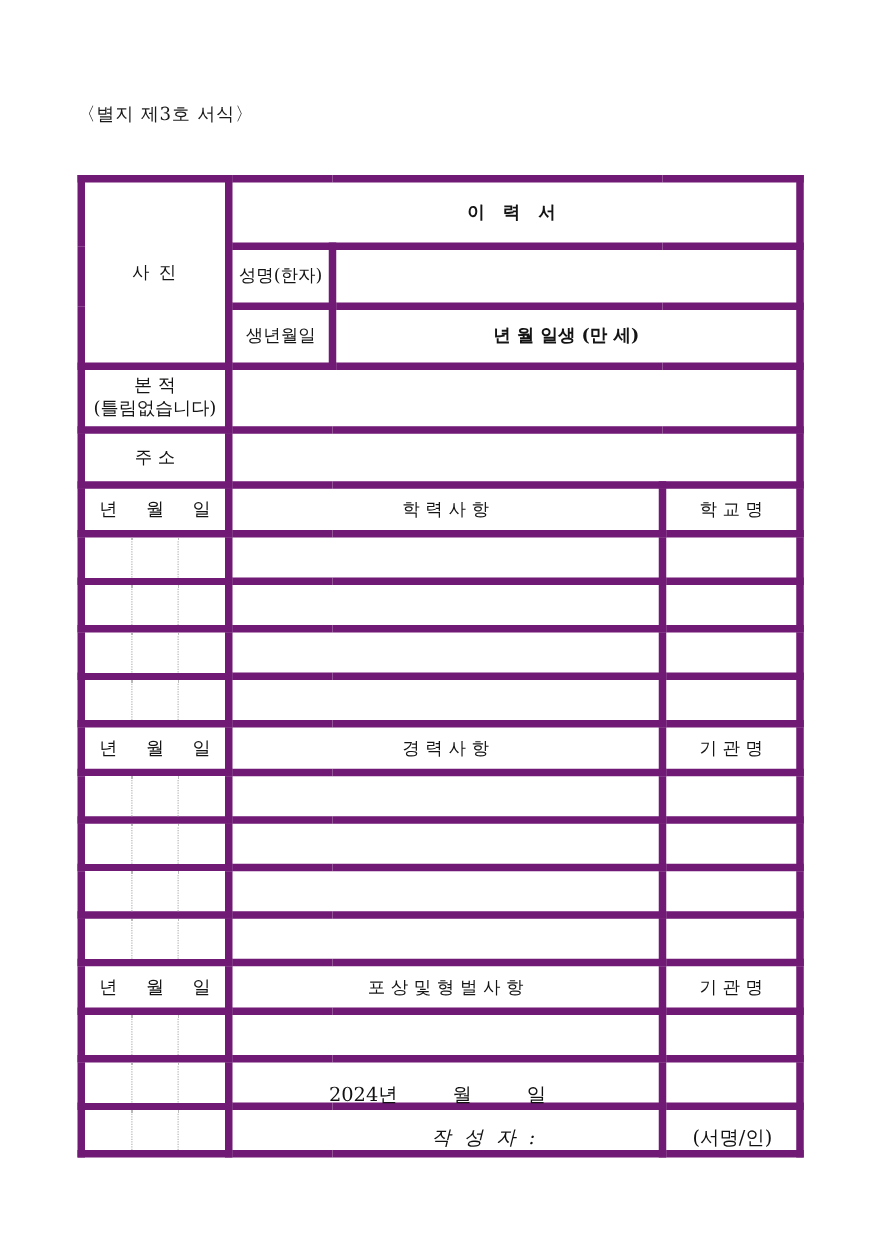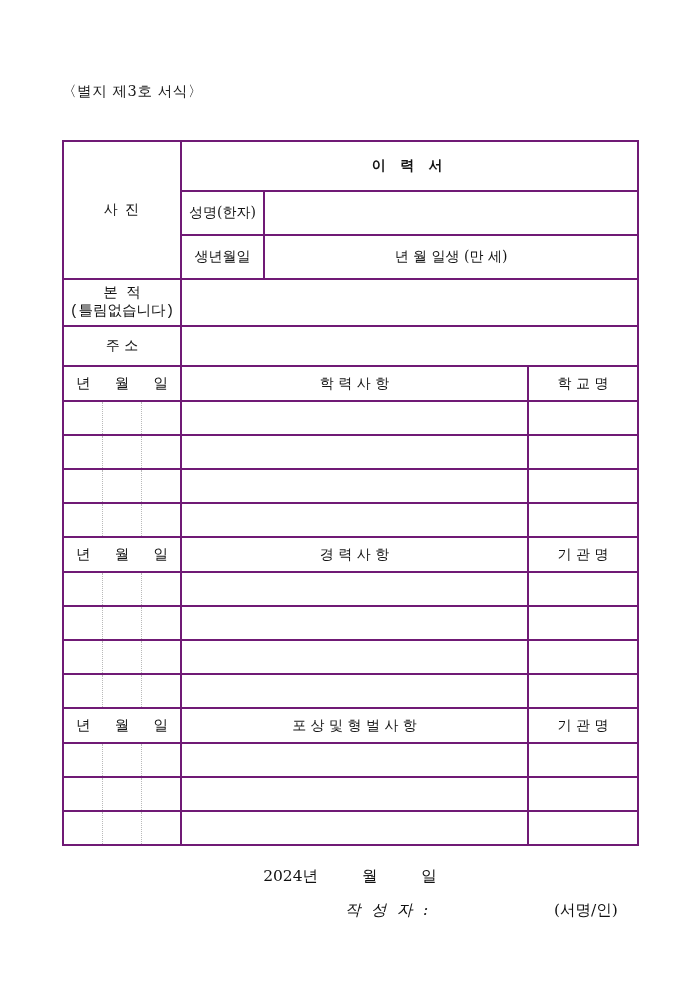"이 력 서" .resume-table td { border: 2px solid #701a75 -> 6px solid #701a75 }
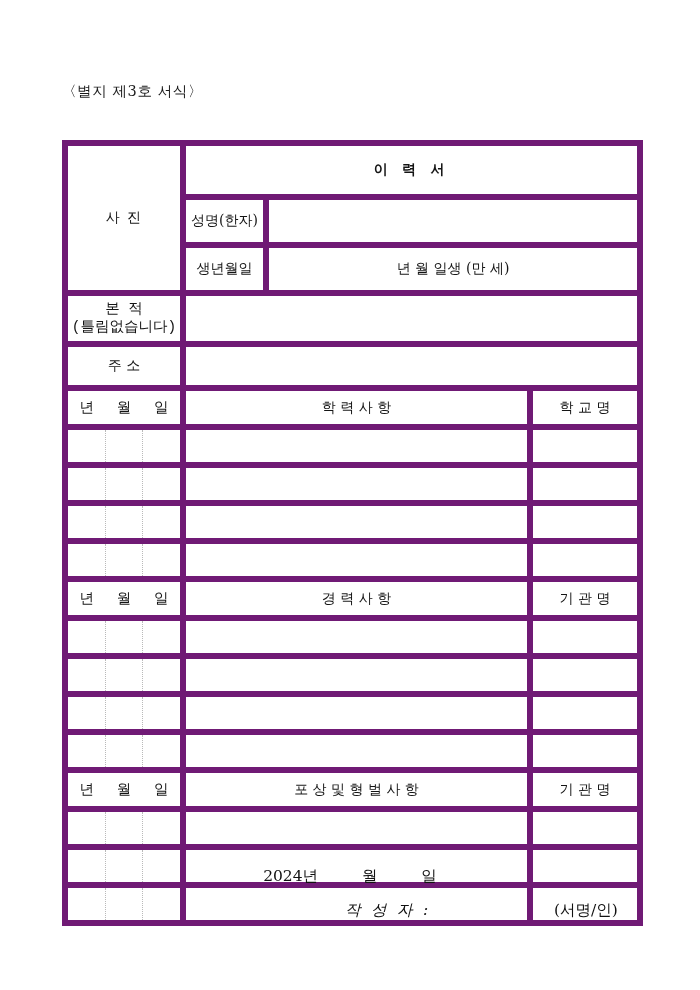"년 월 일생 (만 세)" .birth-value { font-weight: none -> bold }
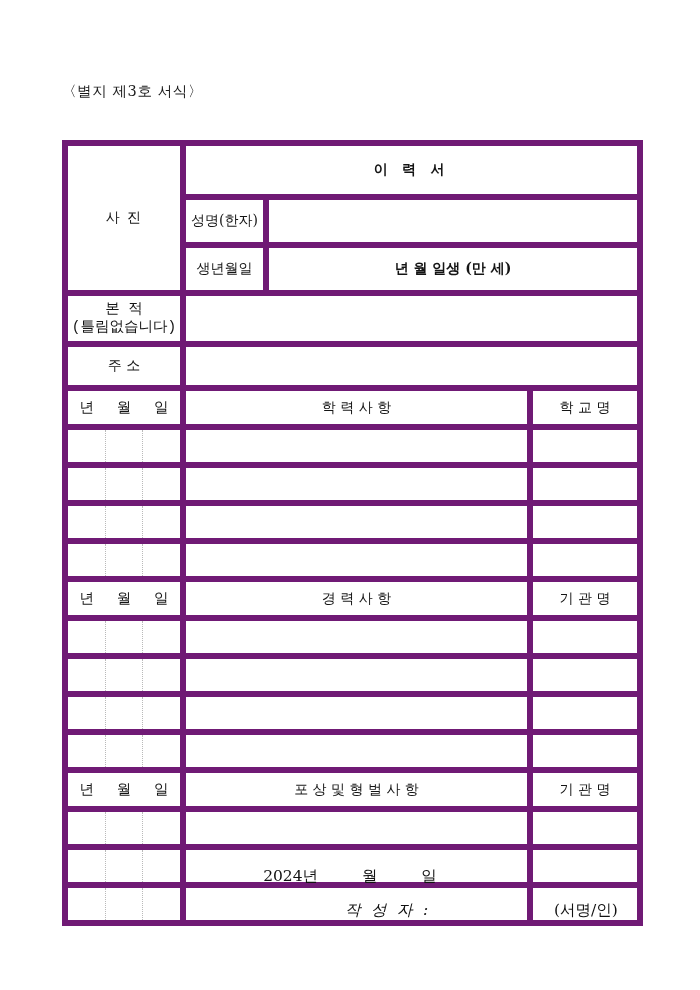"본 적" td.label-cell { font-family: Liberation Mono, monospace -> none }
